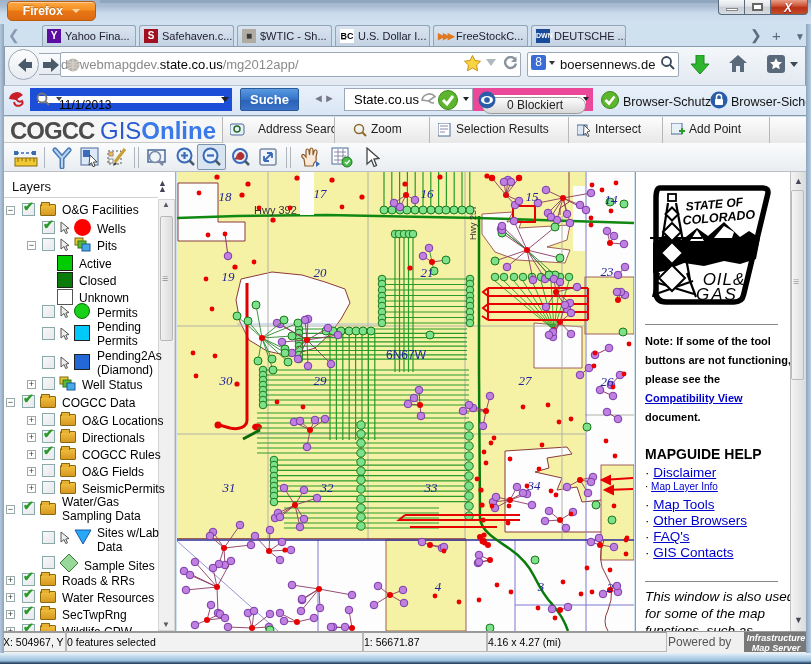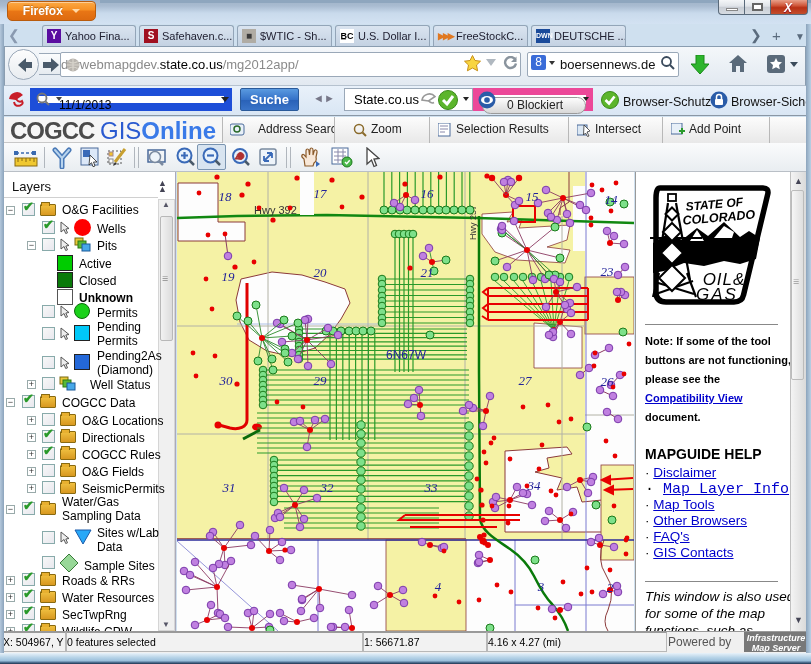"Unknown" div.tree { font-weight: bold -> none }
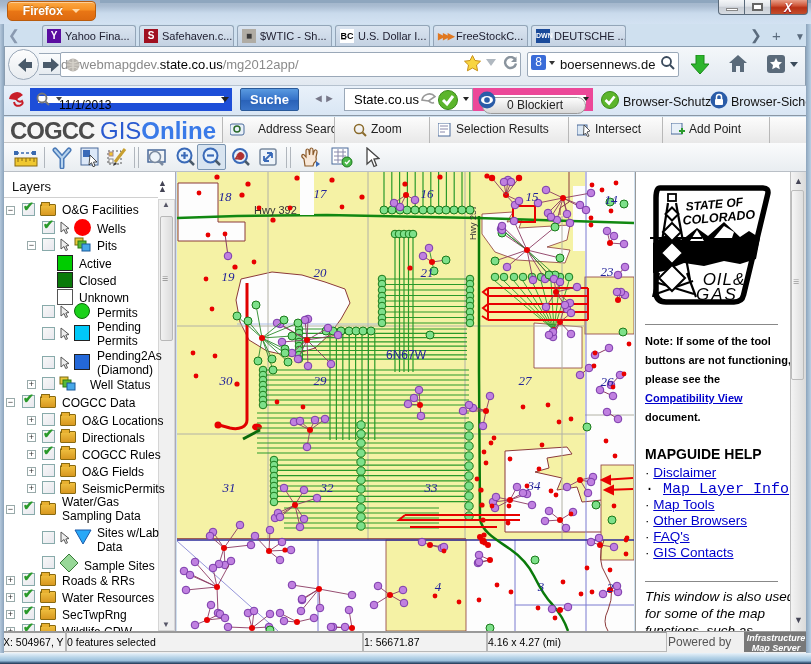"Well Status" div.tree { left: 90px -> 82px }
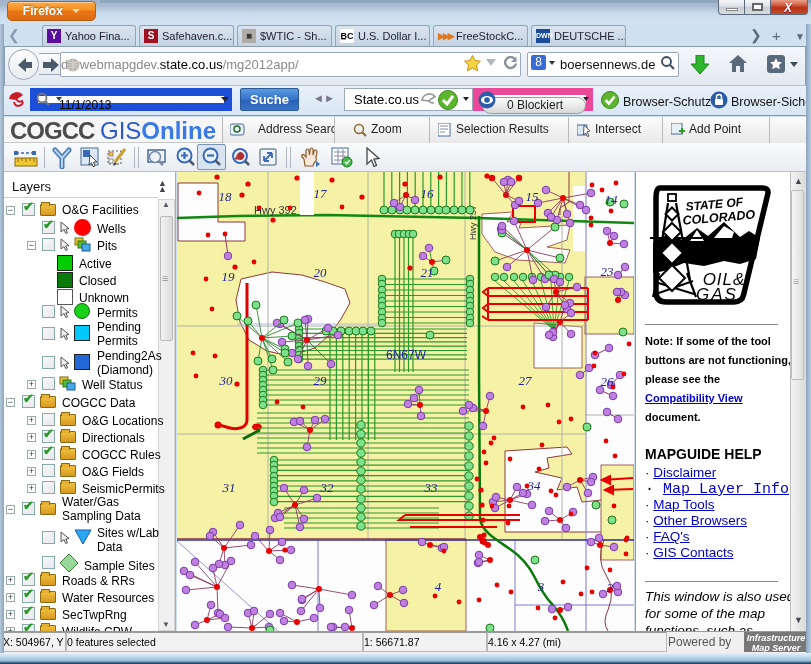"· Map Layer Info" div.abs { font-family: Liberation Mono, monospace -> none; font-size: 15px -> 10px }
